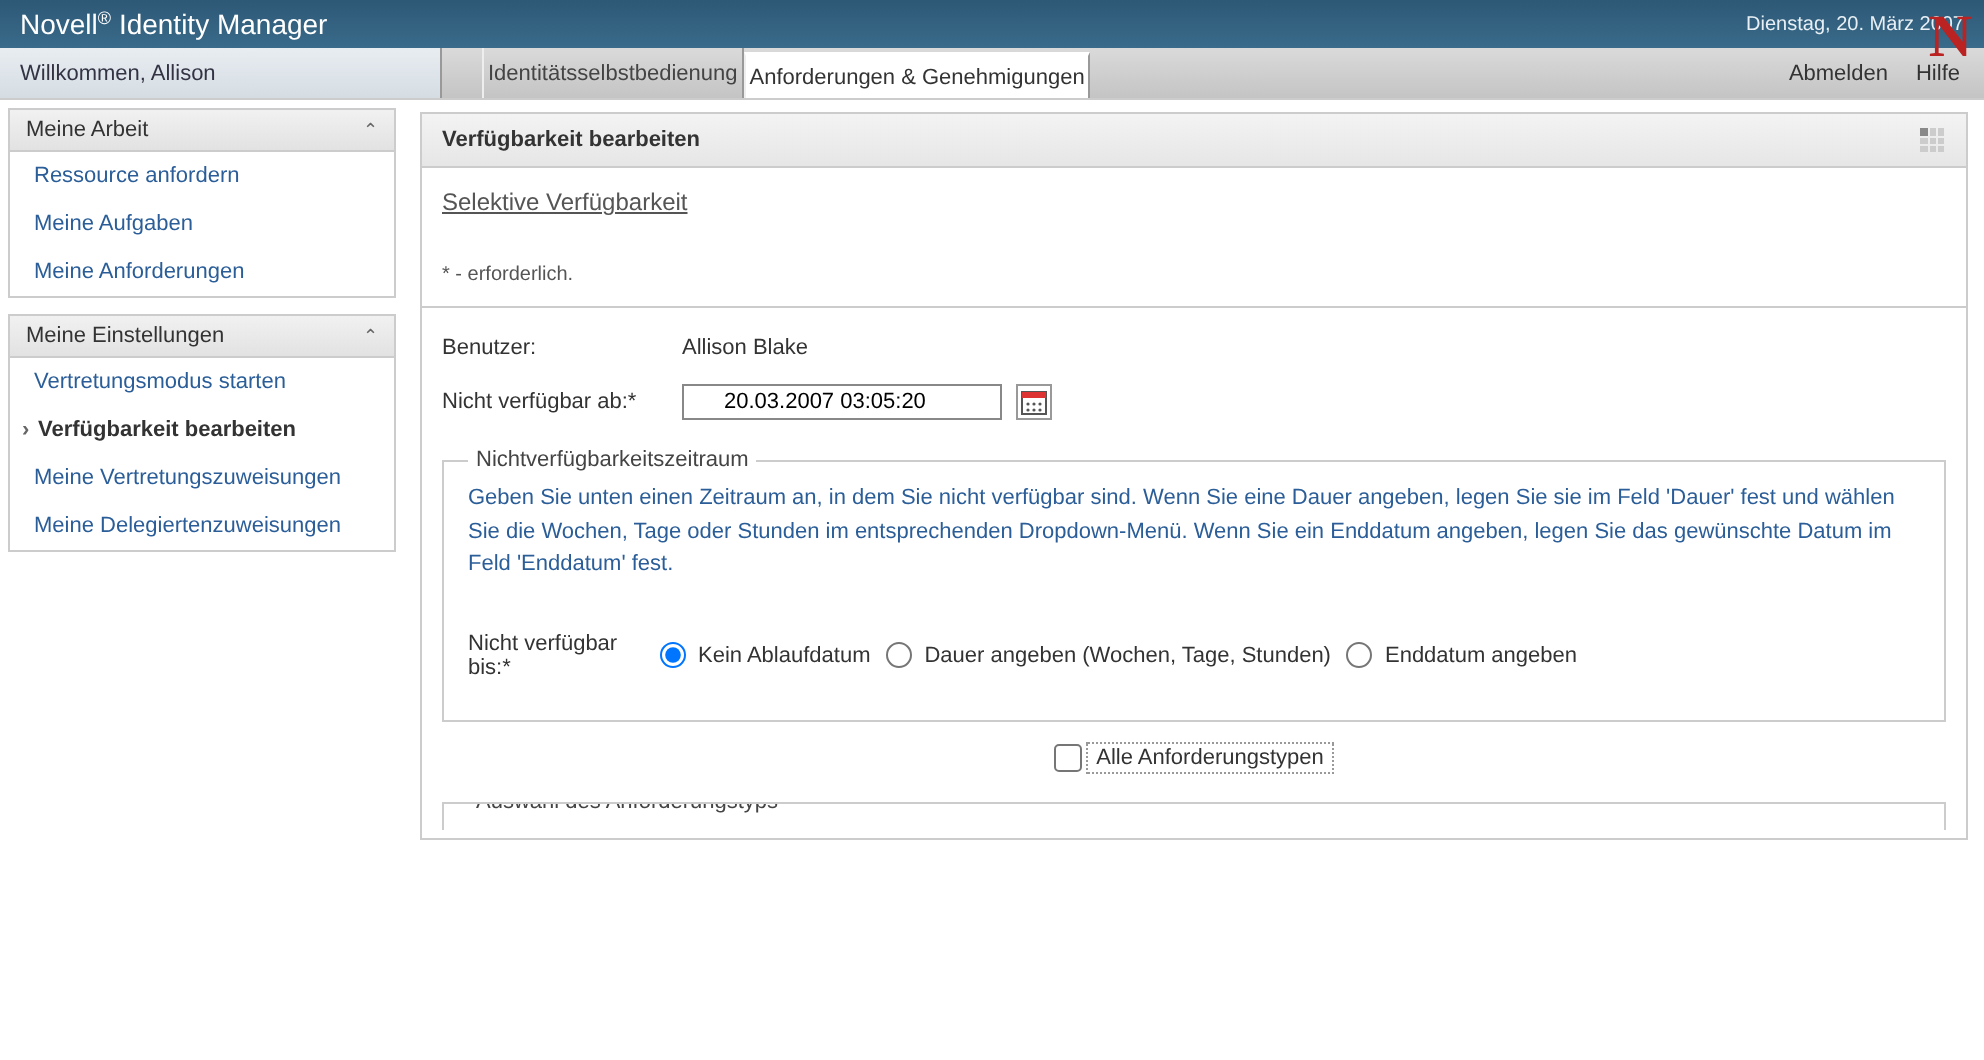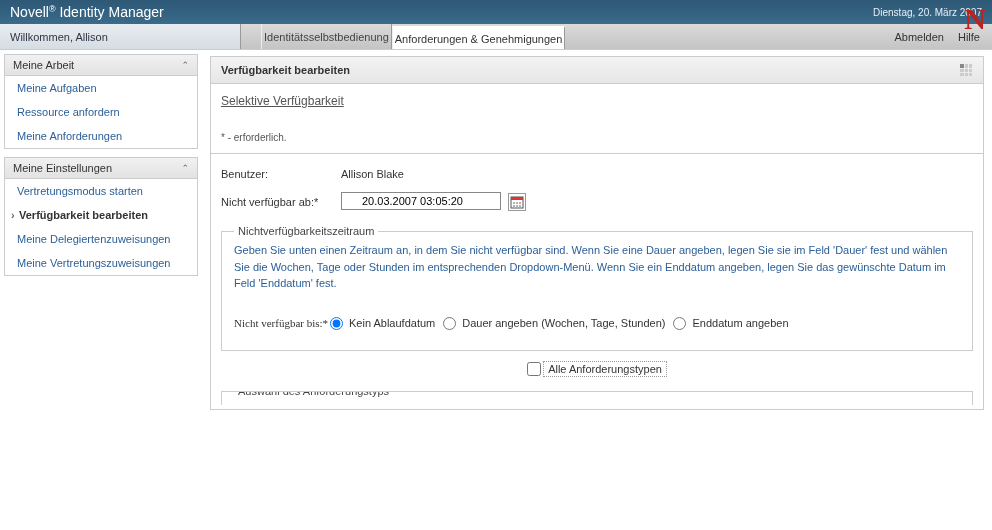"Willkommen, Allison" .welcome { width: 240px -> 220px }
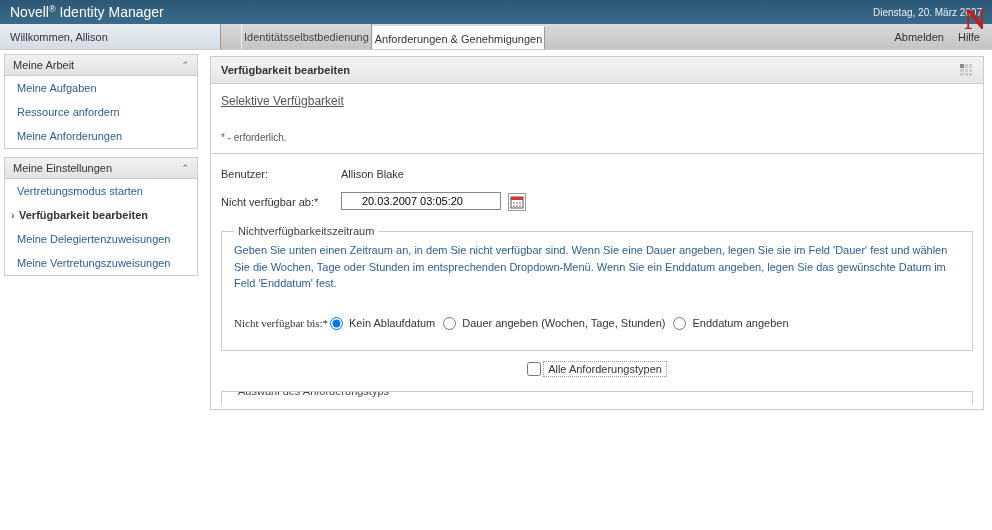"Meine Aufgaben" a.side-link { order: before "Ressource anfordern" -> after "Ressource anfordern" }
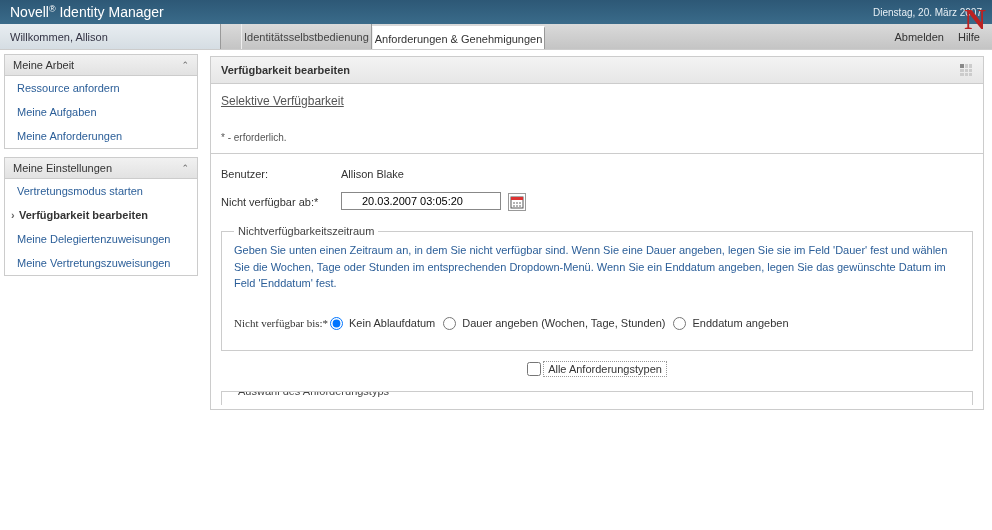"Meine Delegiertenzuweisungen" a.side-link { order: before "Meine Vertretungszuweisungen" -> after "Meine Vertretungszuweisungen" }
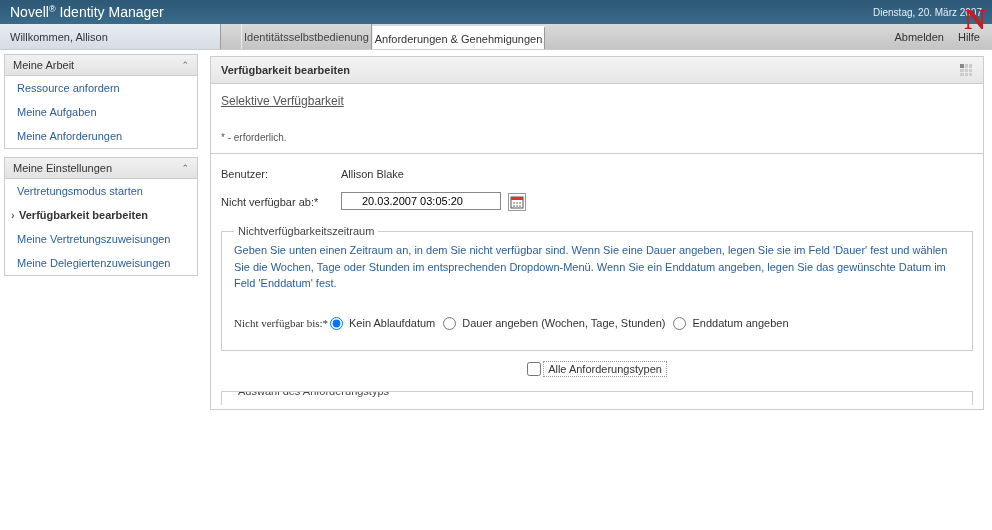"Nicht verfügbar bis:*" .radio-row .rlabel { font-family: Liberation Serif, serif -> none }
